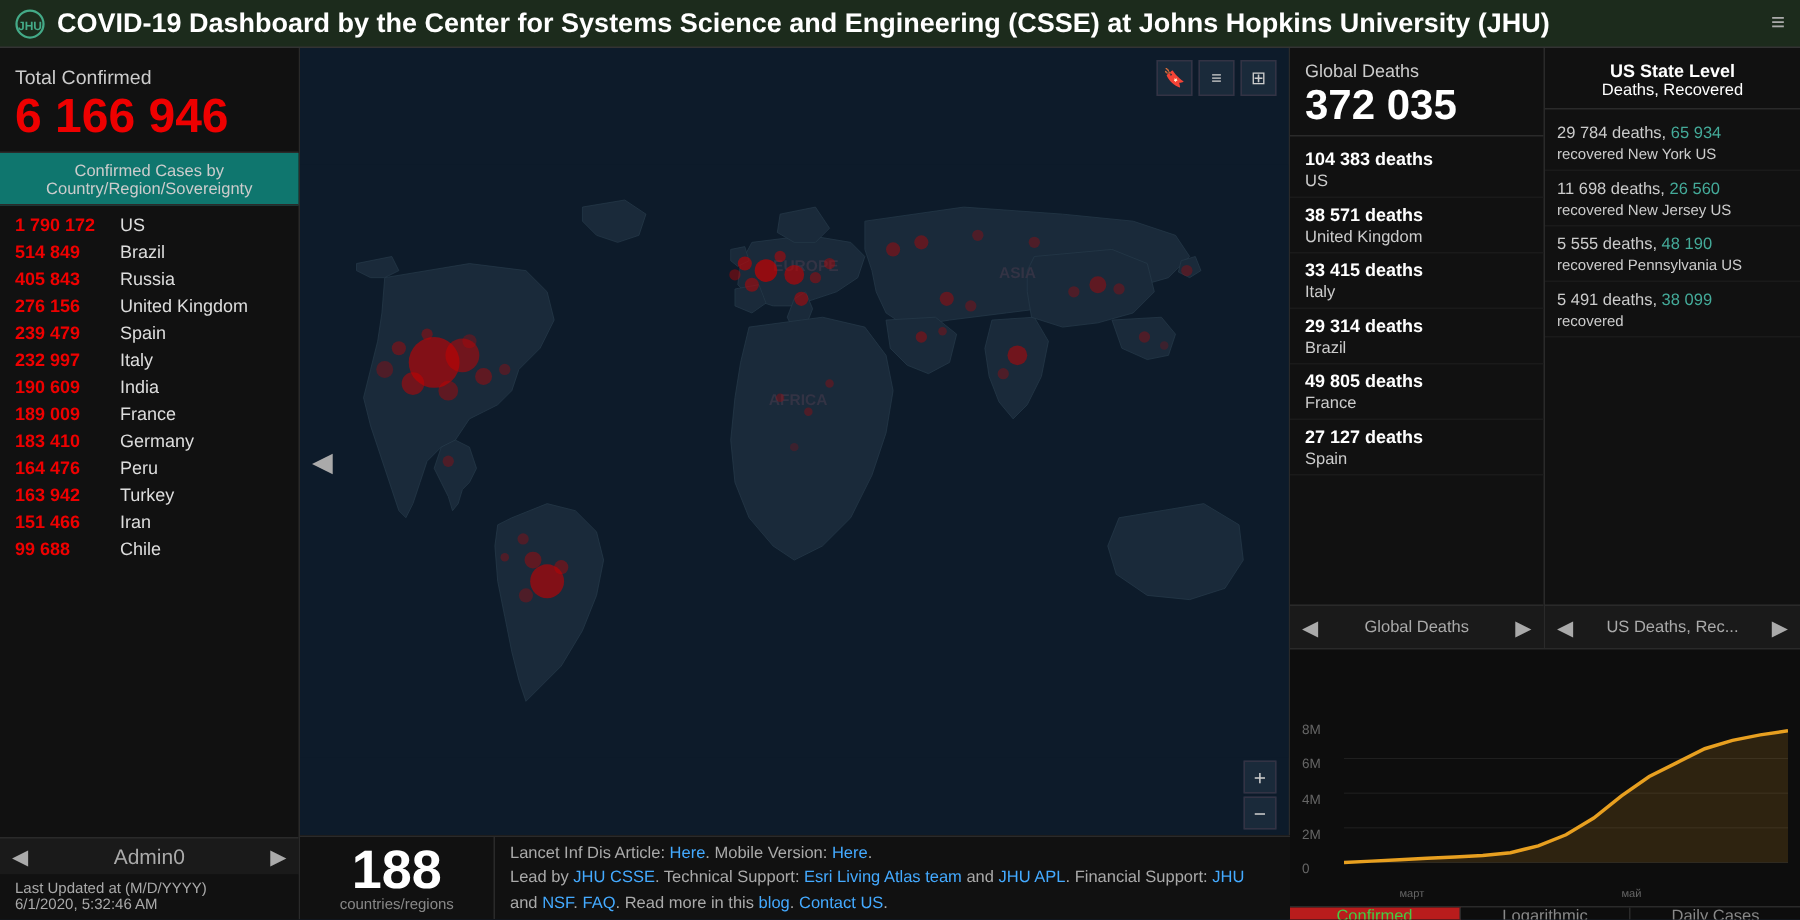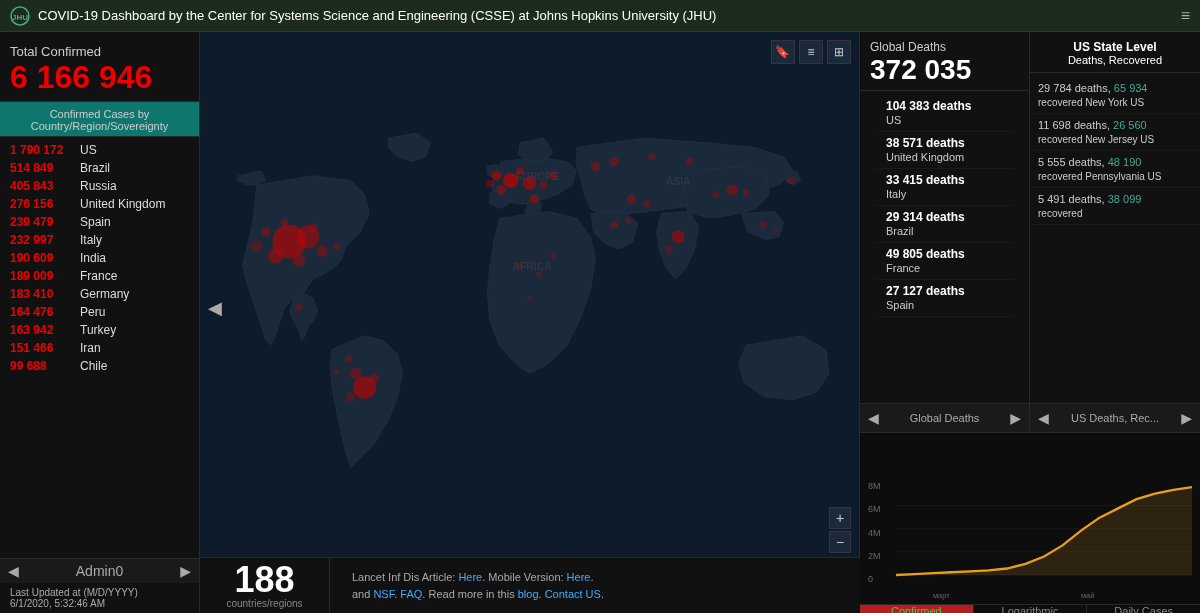"COVID-19 Dashboard by the Center" .header-title { font-size: 13px -> 18px; font-weight: normal -> bold }
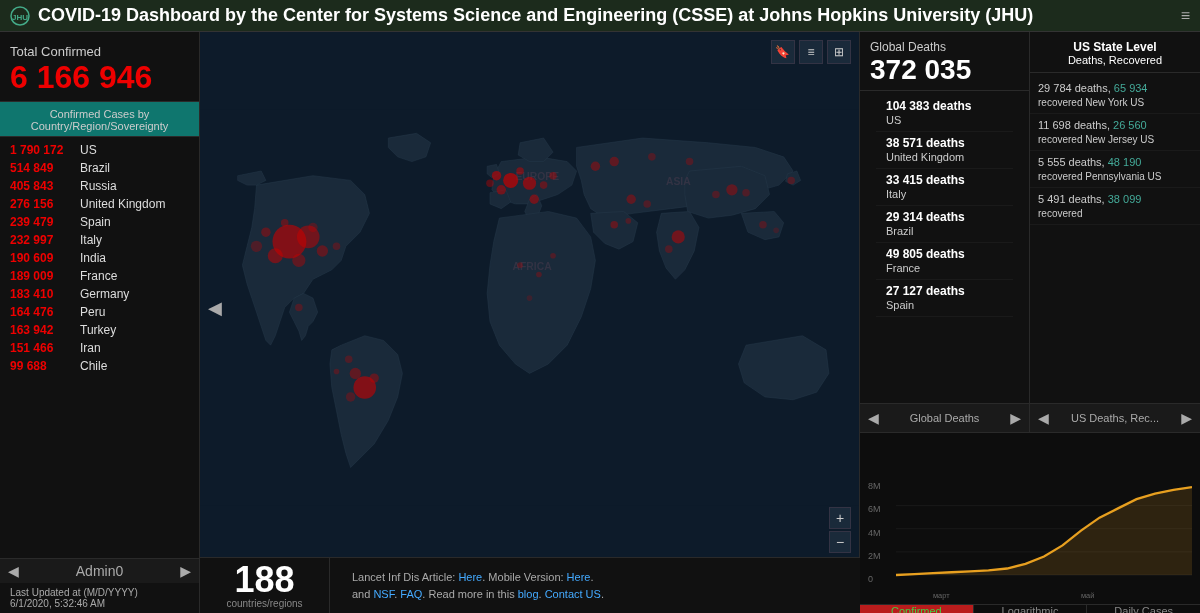"104 383 deaths" .deaths-list { padding: 4px 16px -> 4px 0 }
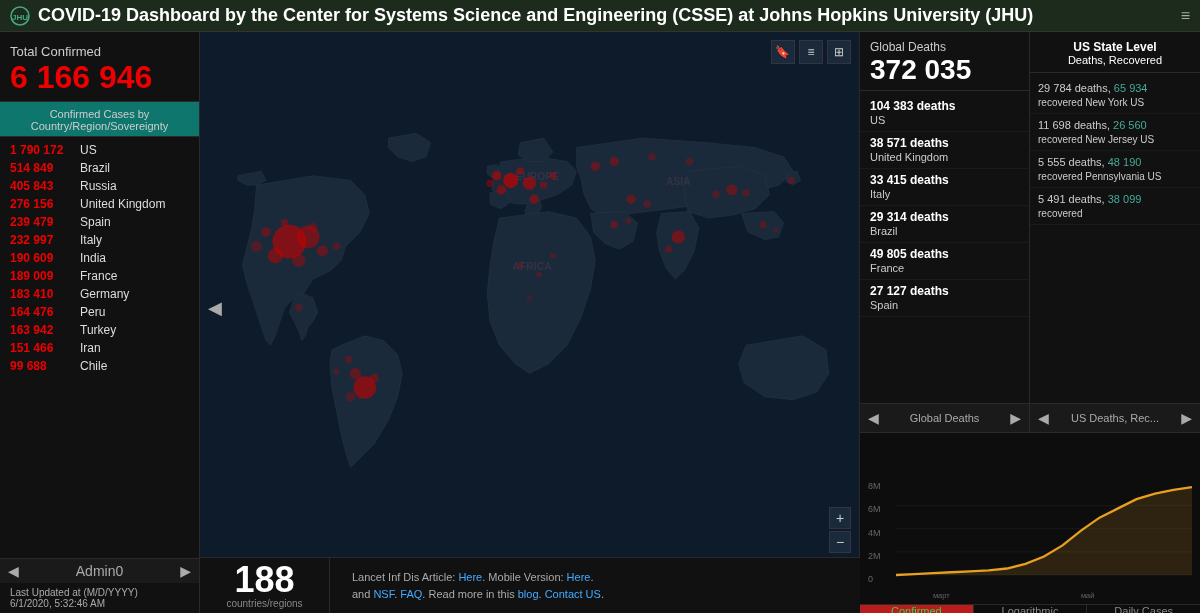"188" div { gap: 12px -> none }
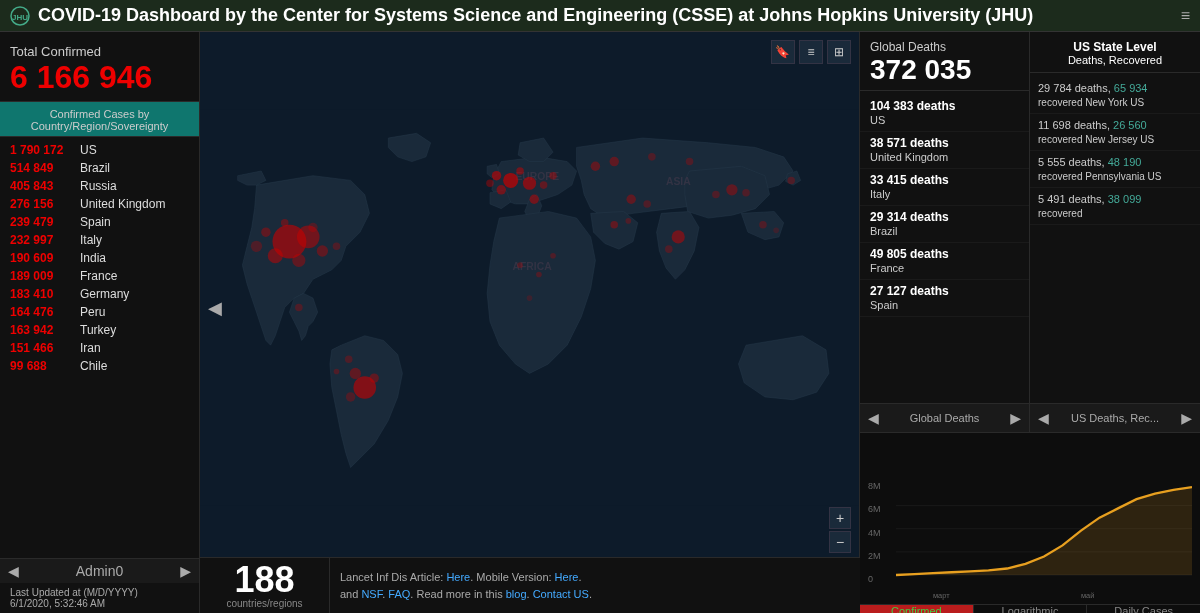"Lead by JHU CSSE. Technical" div { html: none -> <div>Lead by <span>JHU CSSE</span>. Technical Support: <span>Esri Living Atlas team</span> and <span>JHU APL</span>. Financial Support: <span>JHU</span></div> }
